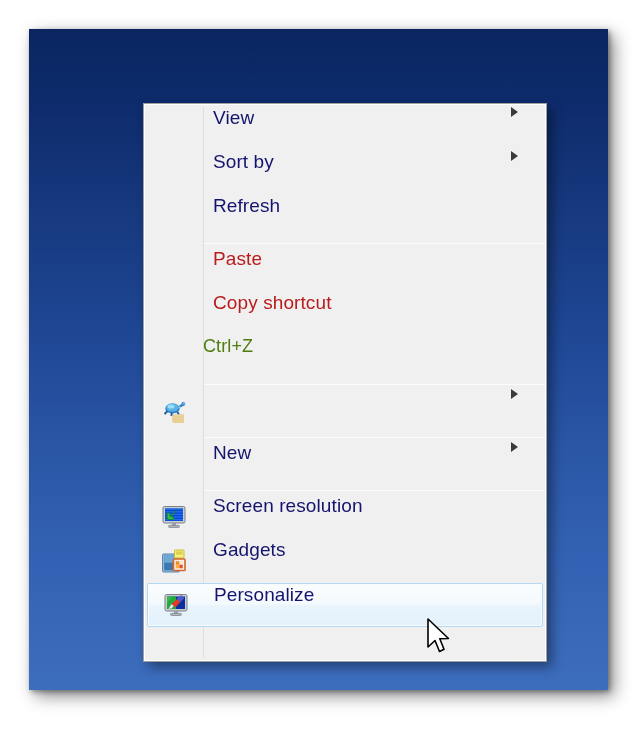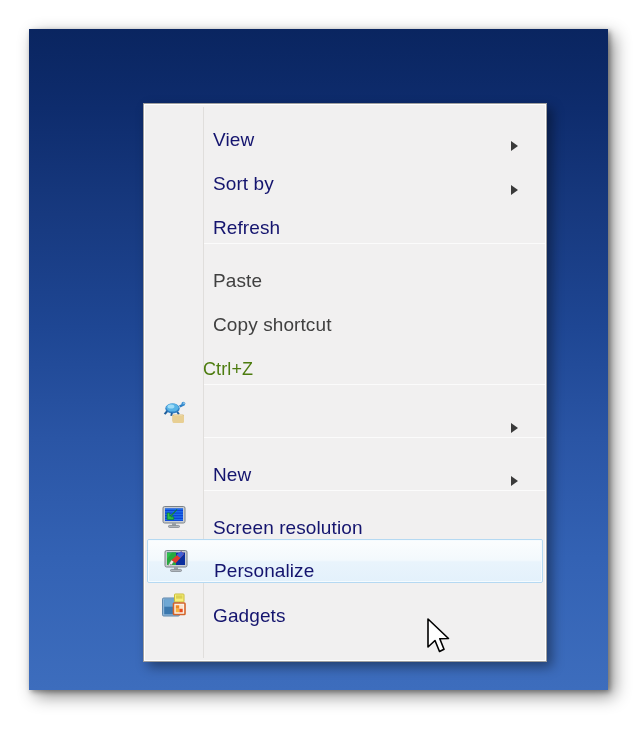"View" .menu-item { align-items: flex-end -> flex-start }
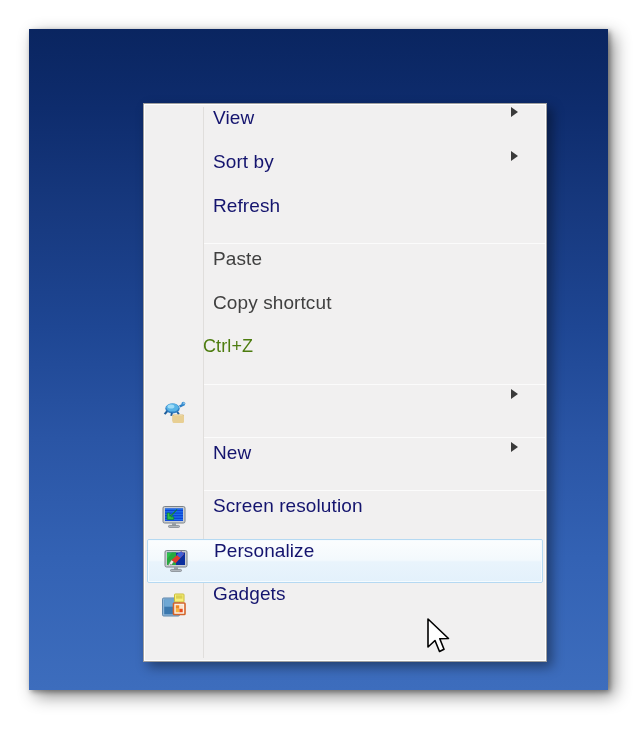"Paste" .menu-item.disabled .label { color: #404040 -> #b91c1c }
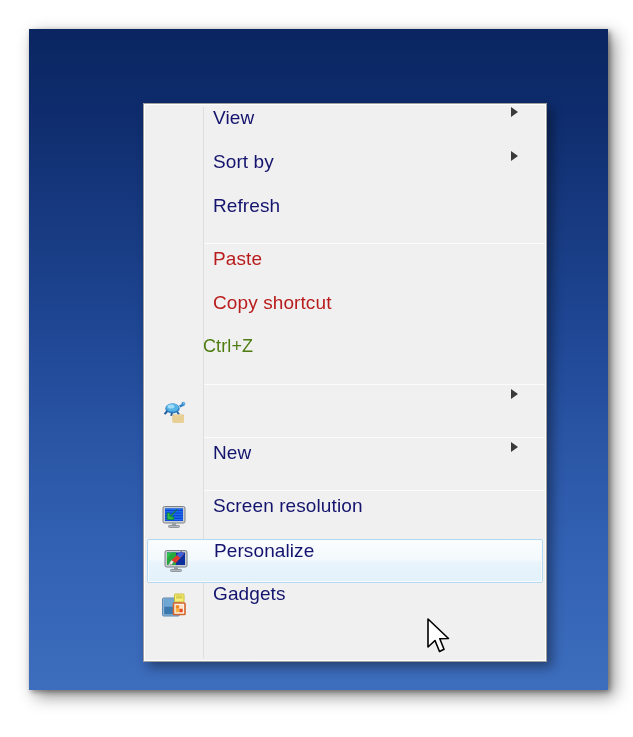"Personalize" div.menu-item { order: before "Gadgets" -> after "Gadgets" }
